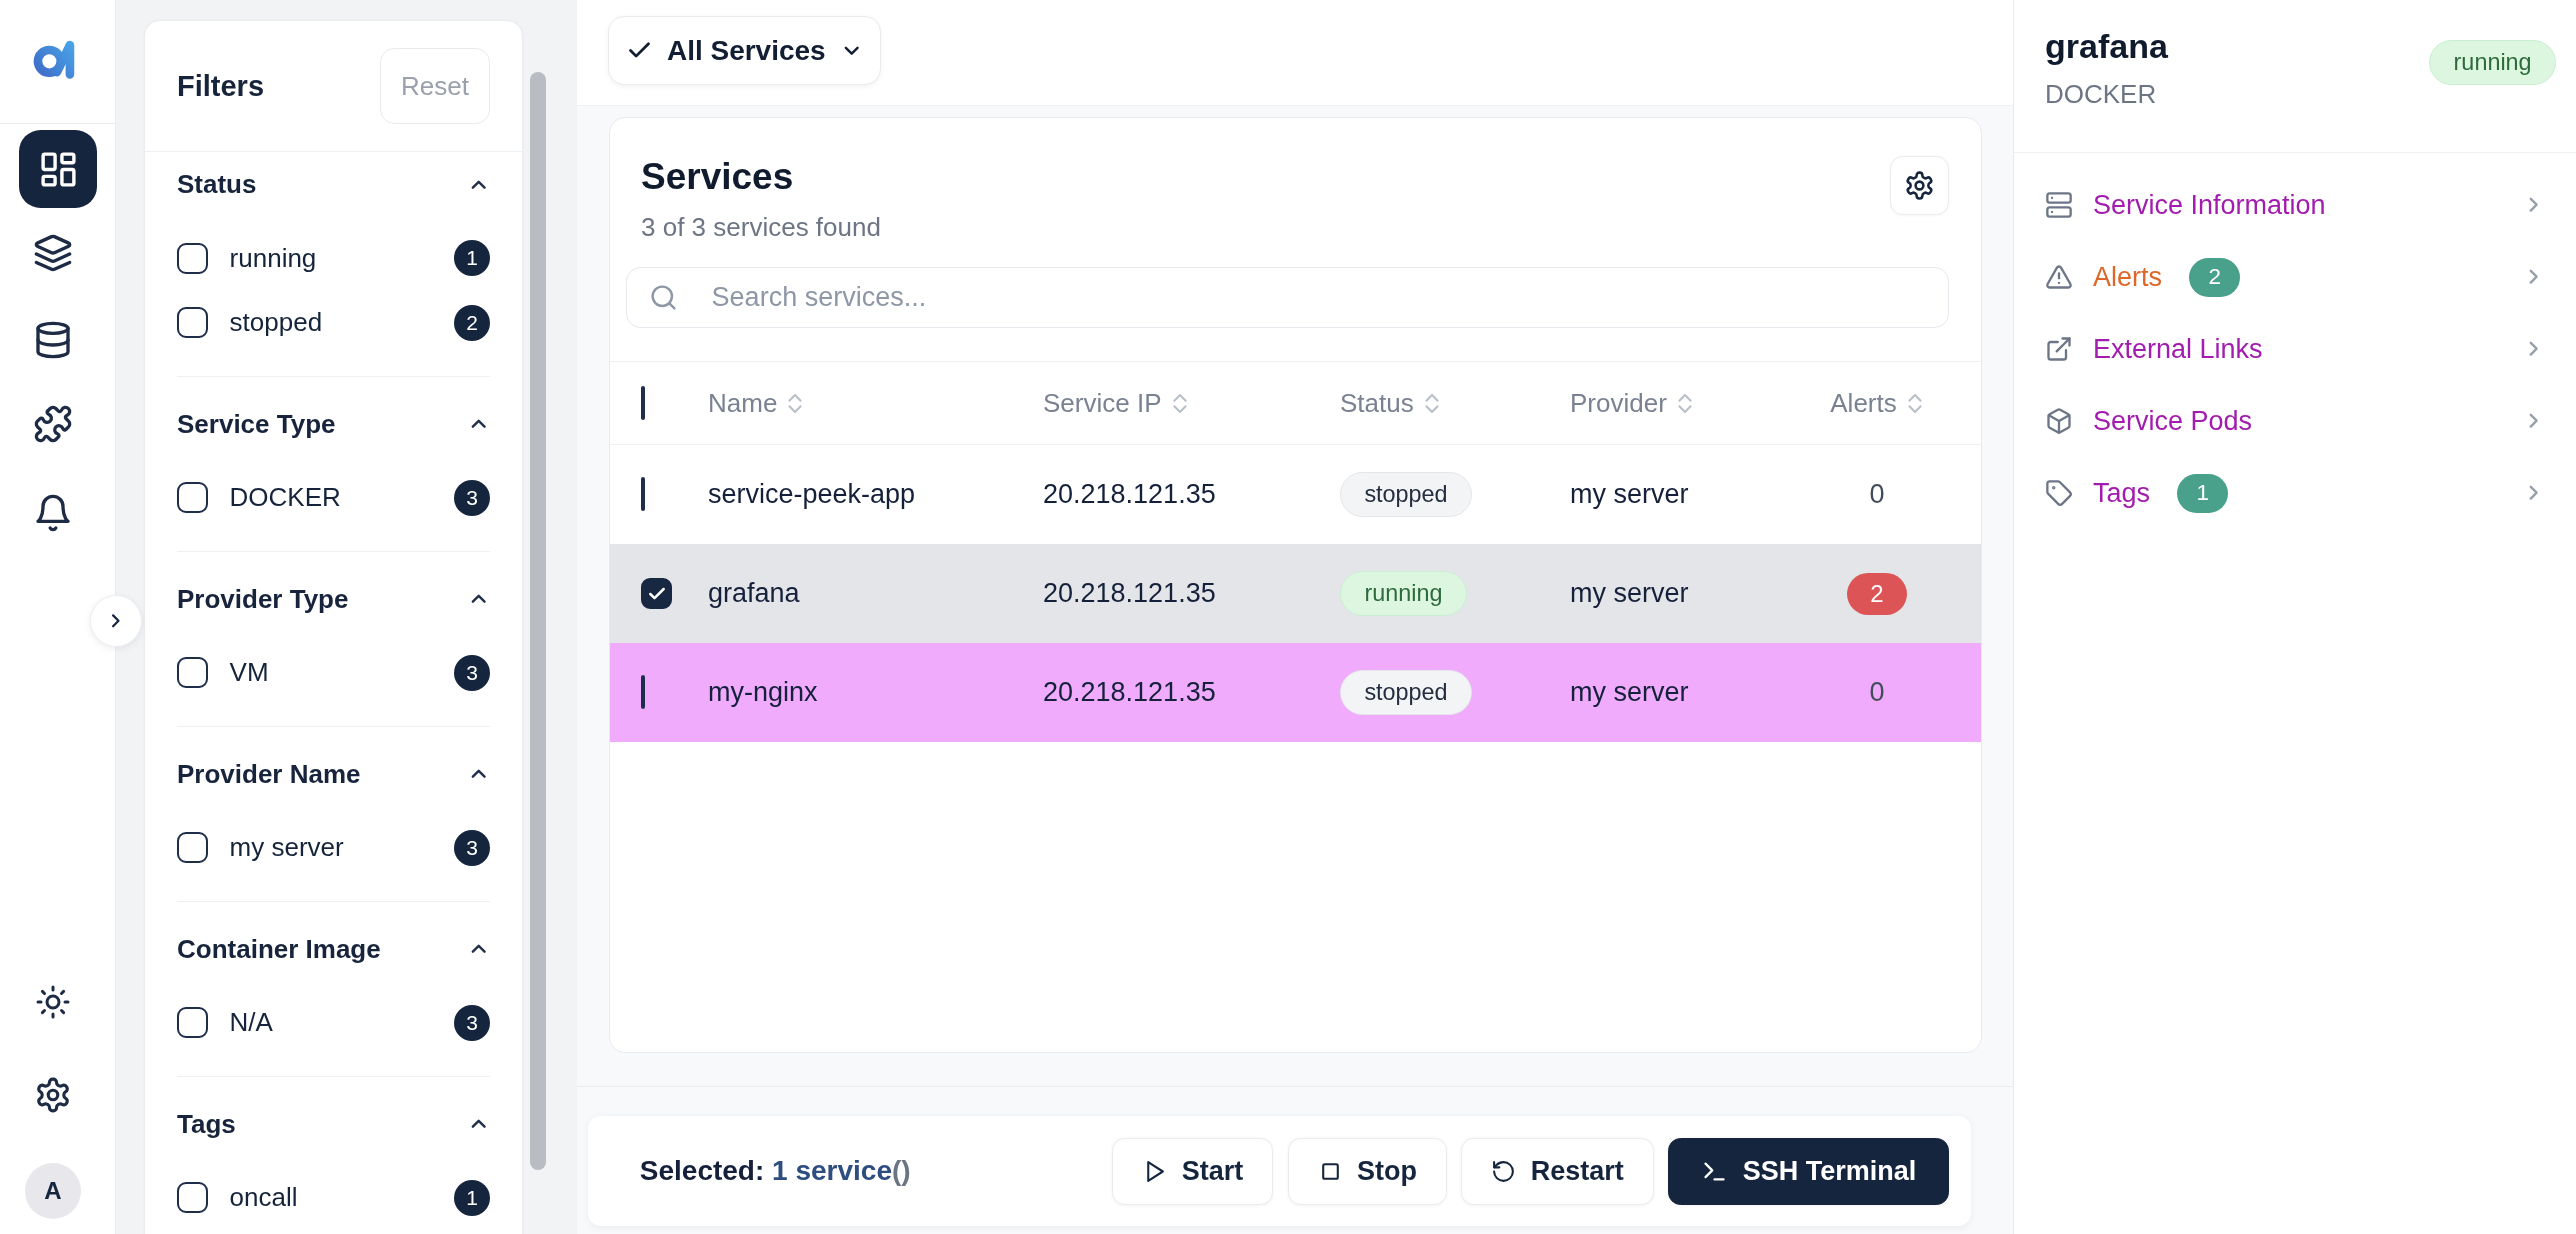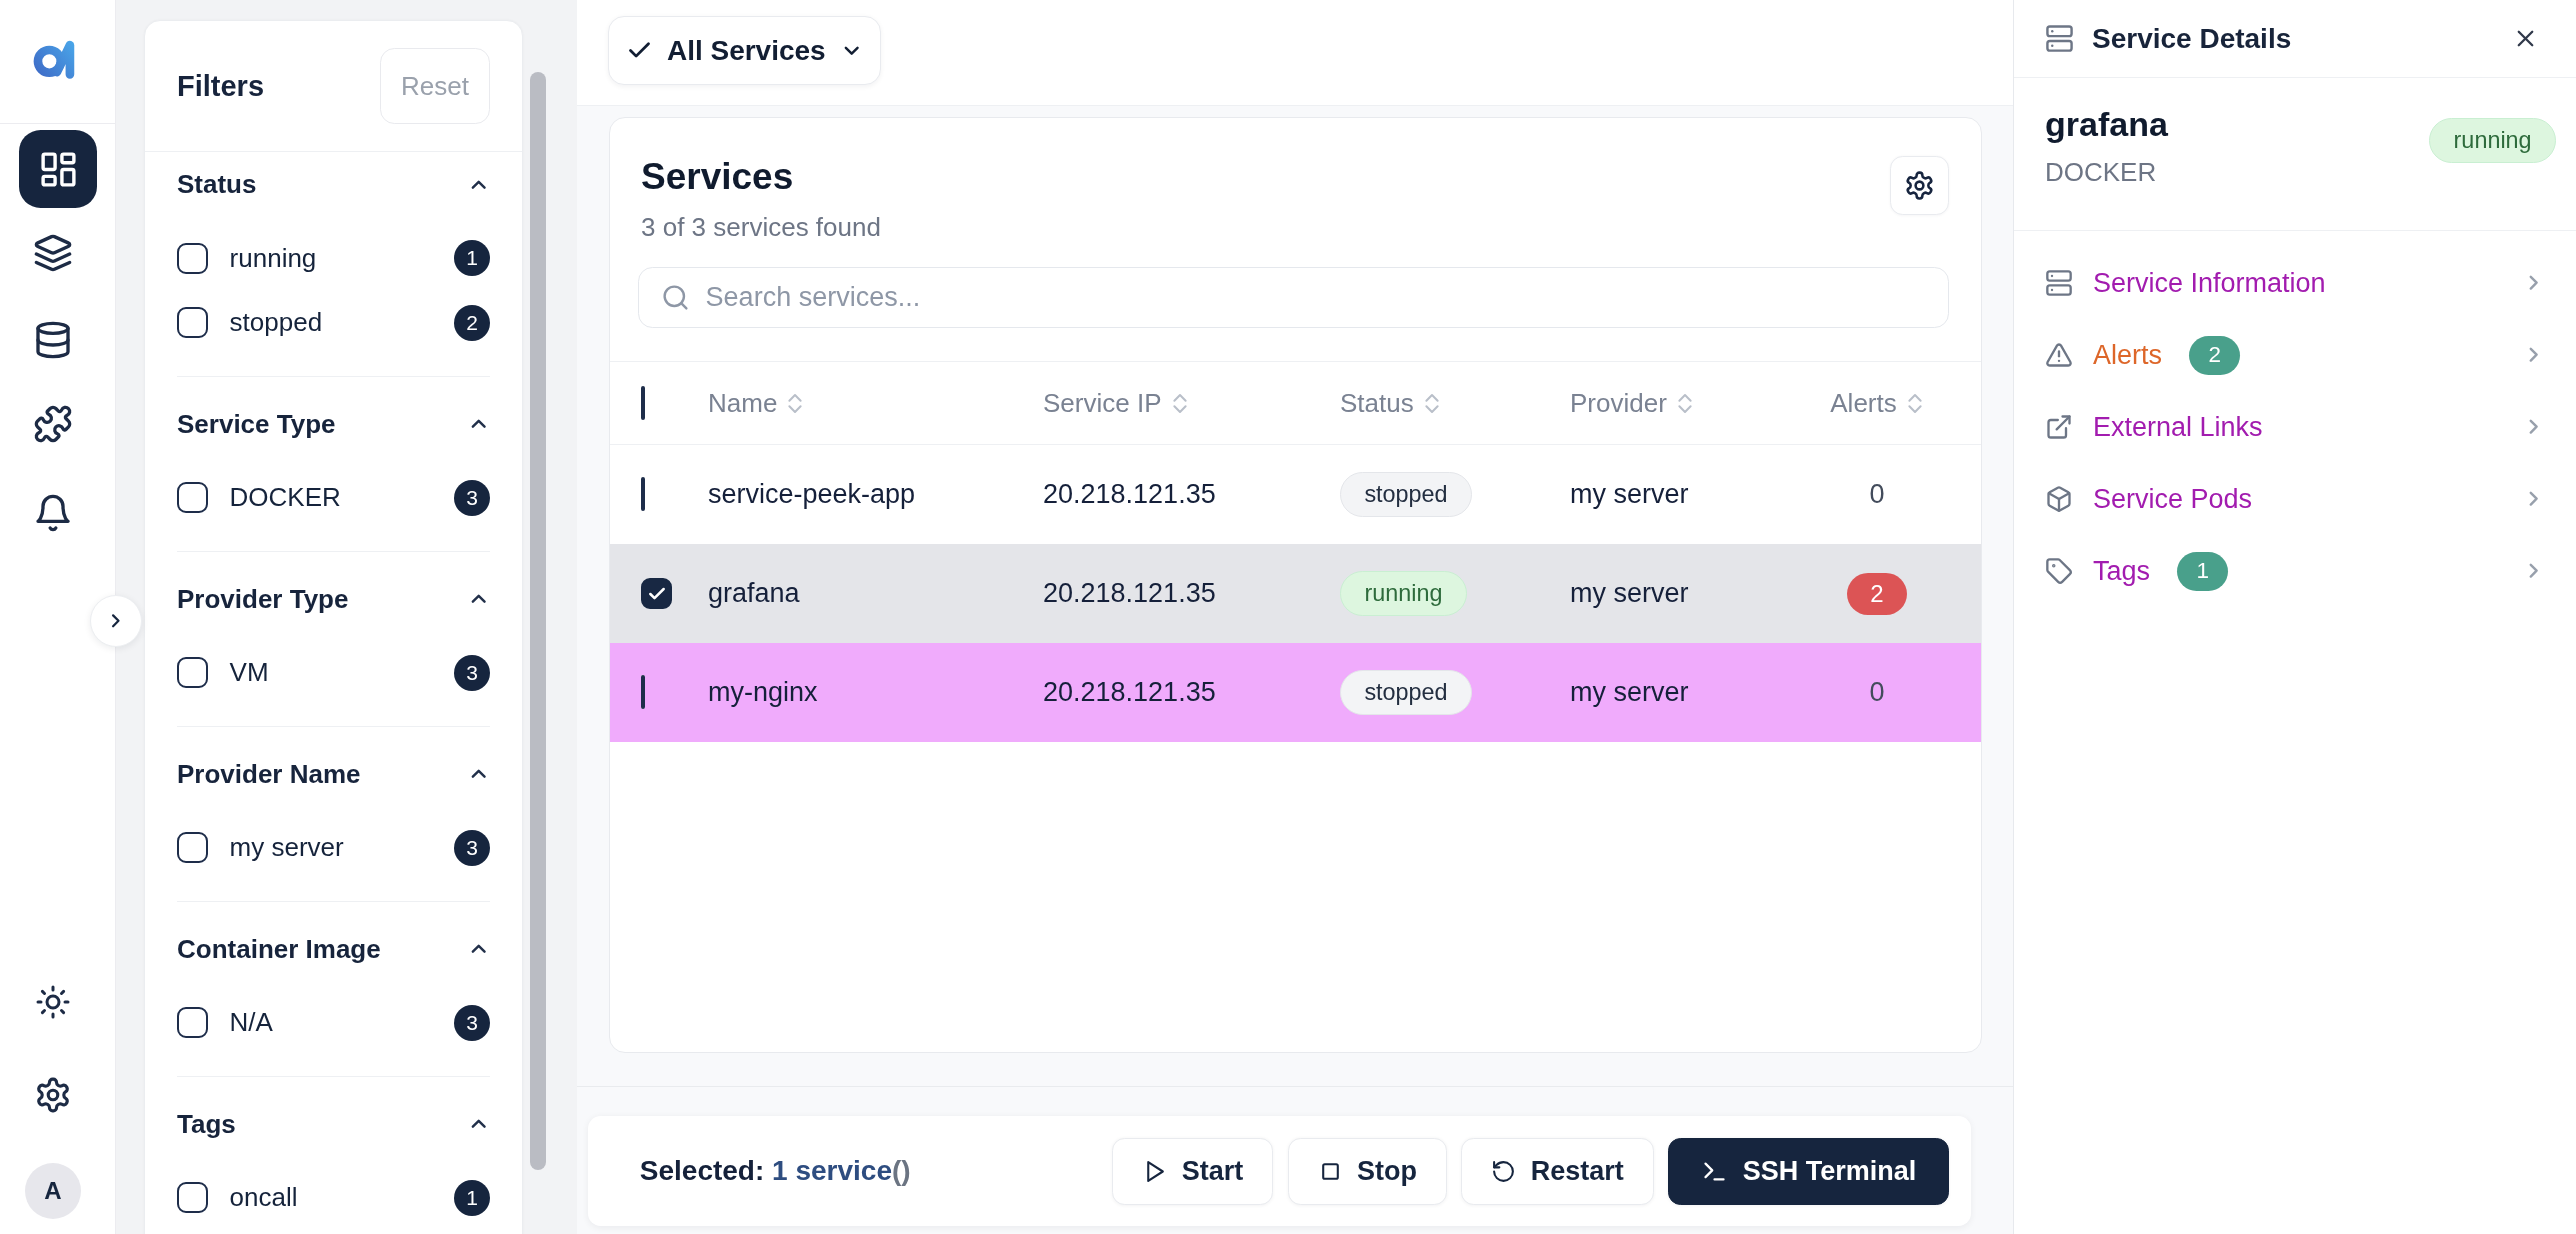"Service Details" div.d-head { html: <div> <span> <svg> <rect></rect> <rect></rect> <path></path> <path></path> </svg> </span> <span>Service Details</span> <span> <span> <svg> <path></path> <path></path> </svg> </span> </span> </div> -> none }
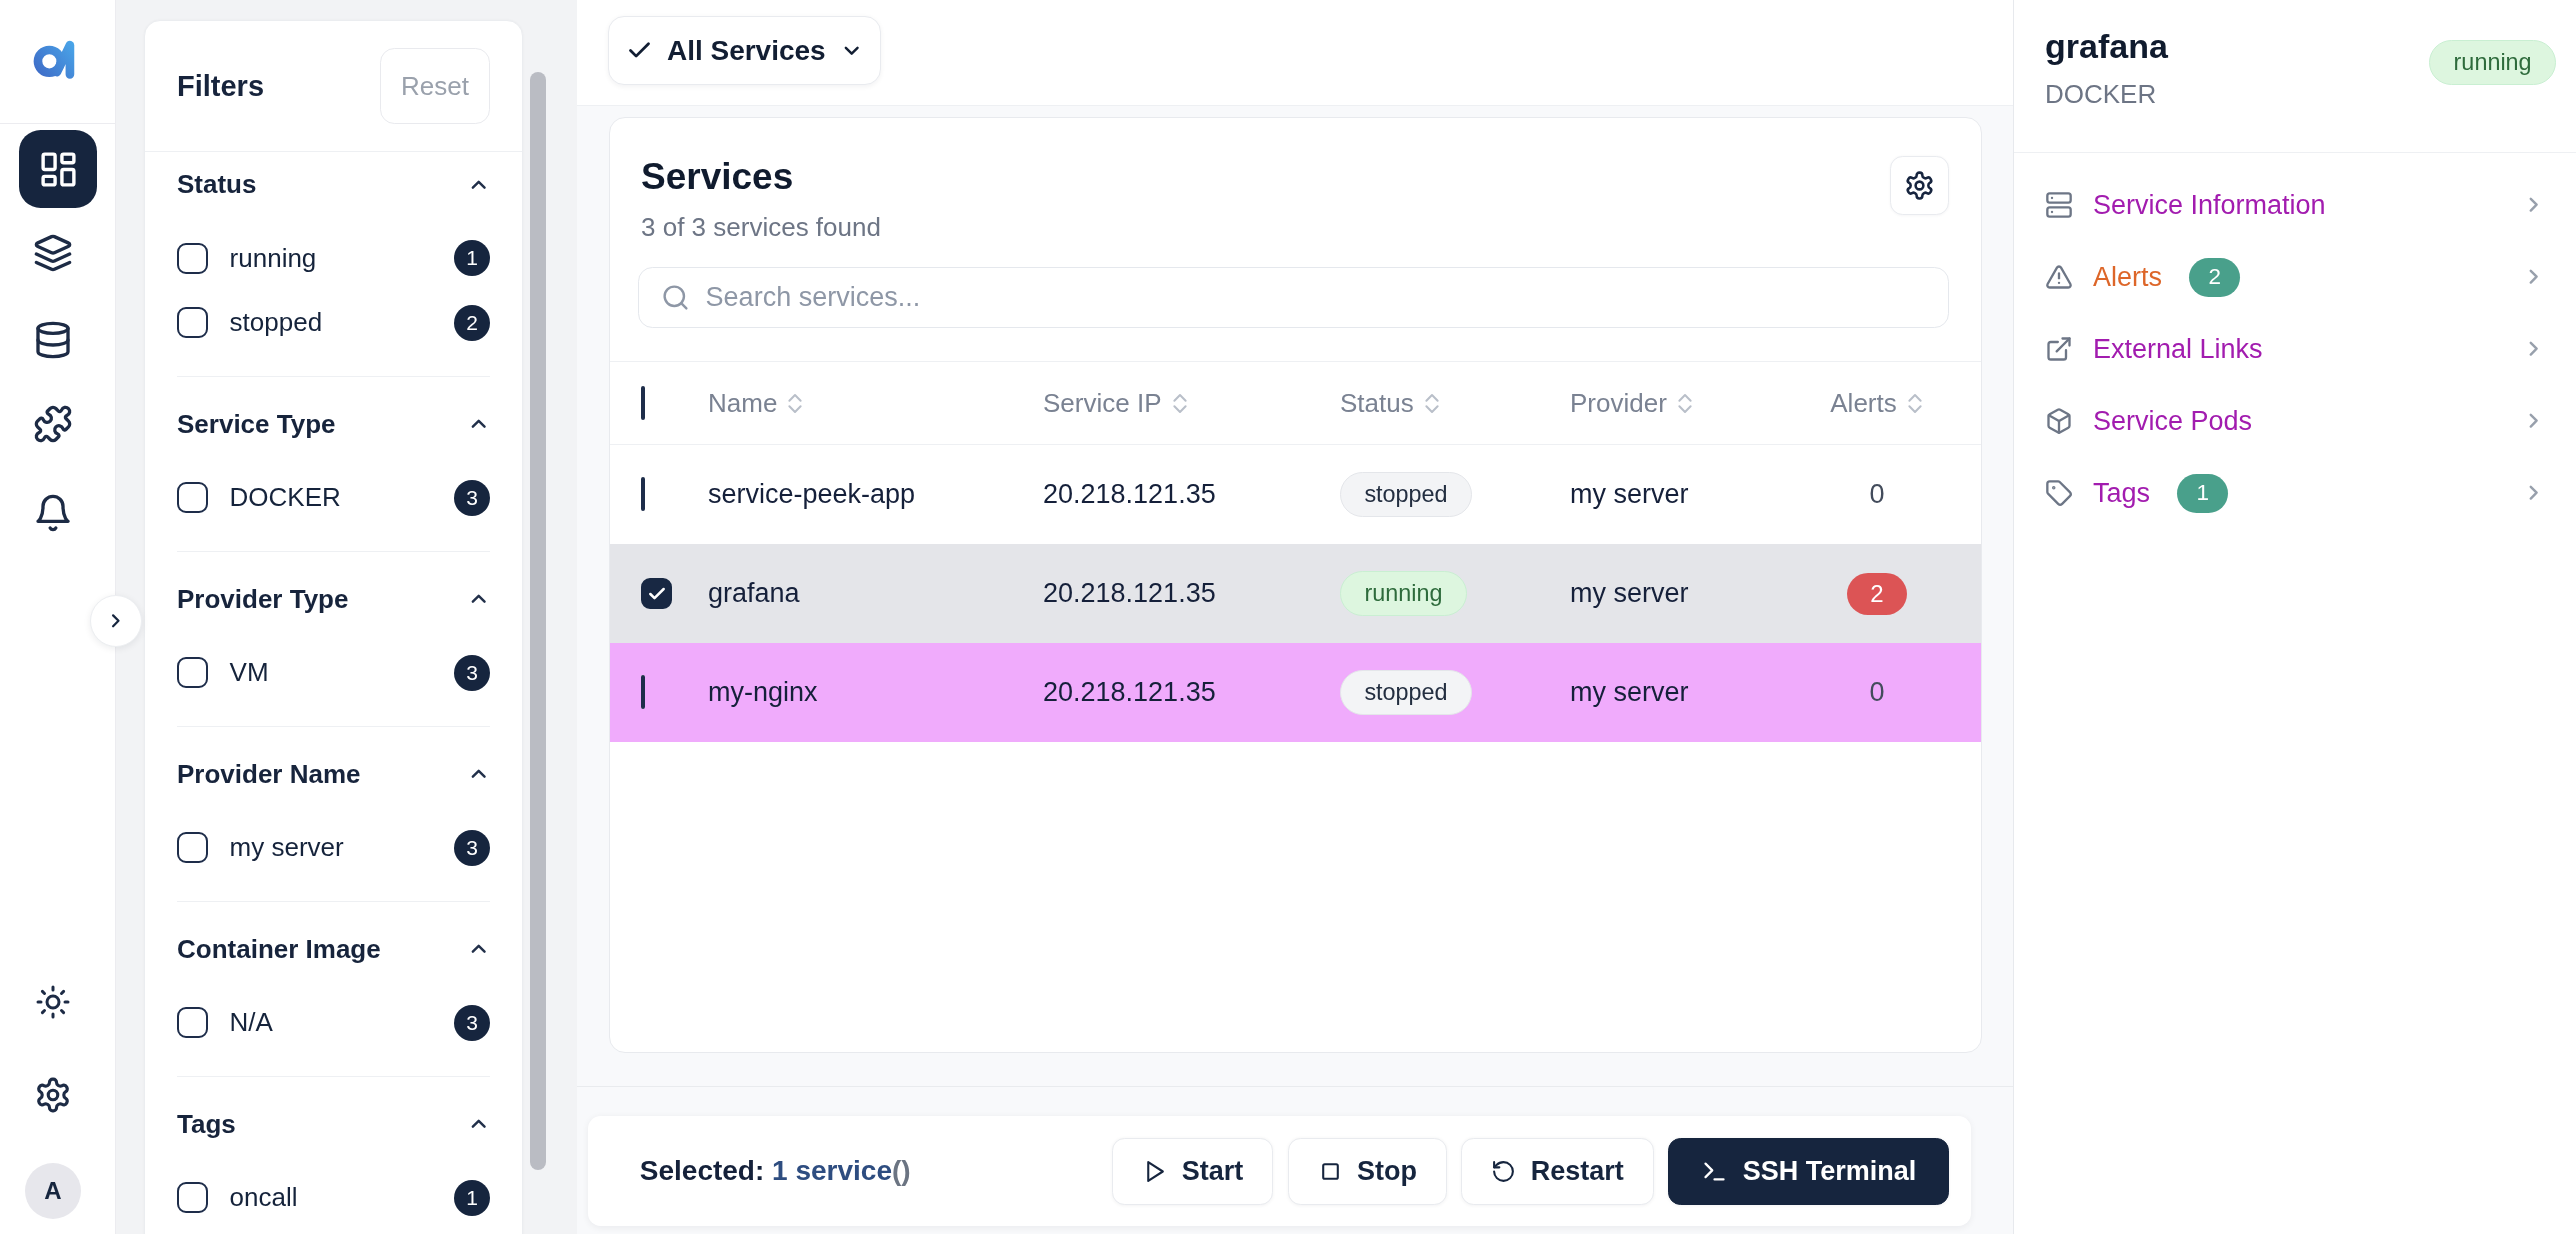"Search services..." .search-box { gap: 16px -> 34px; left: 28px -> 16px }
